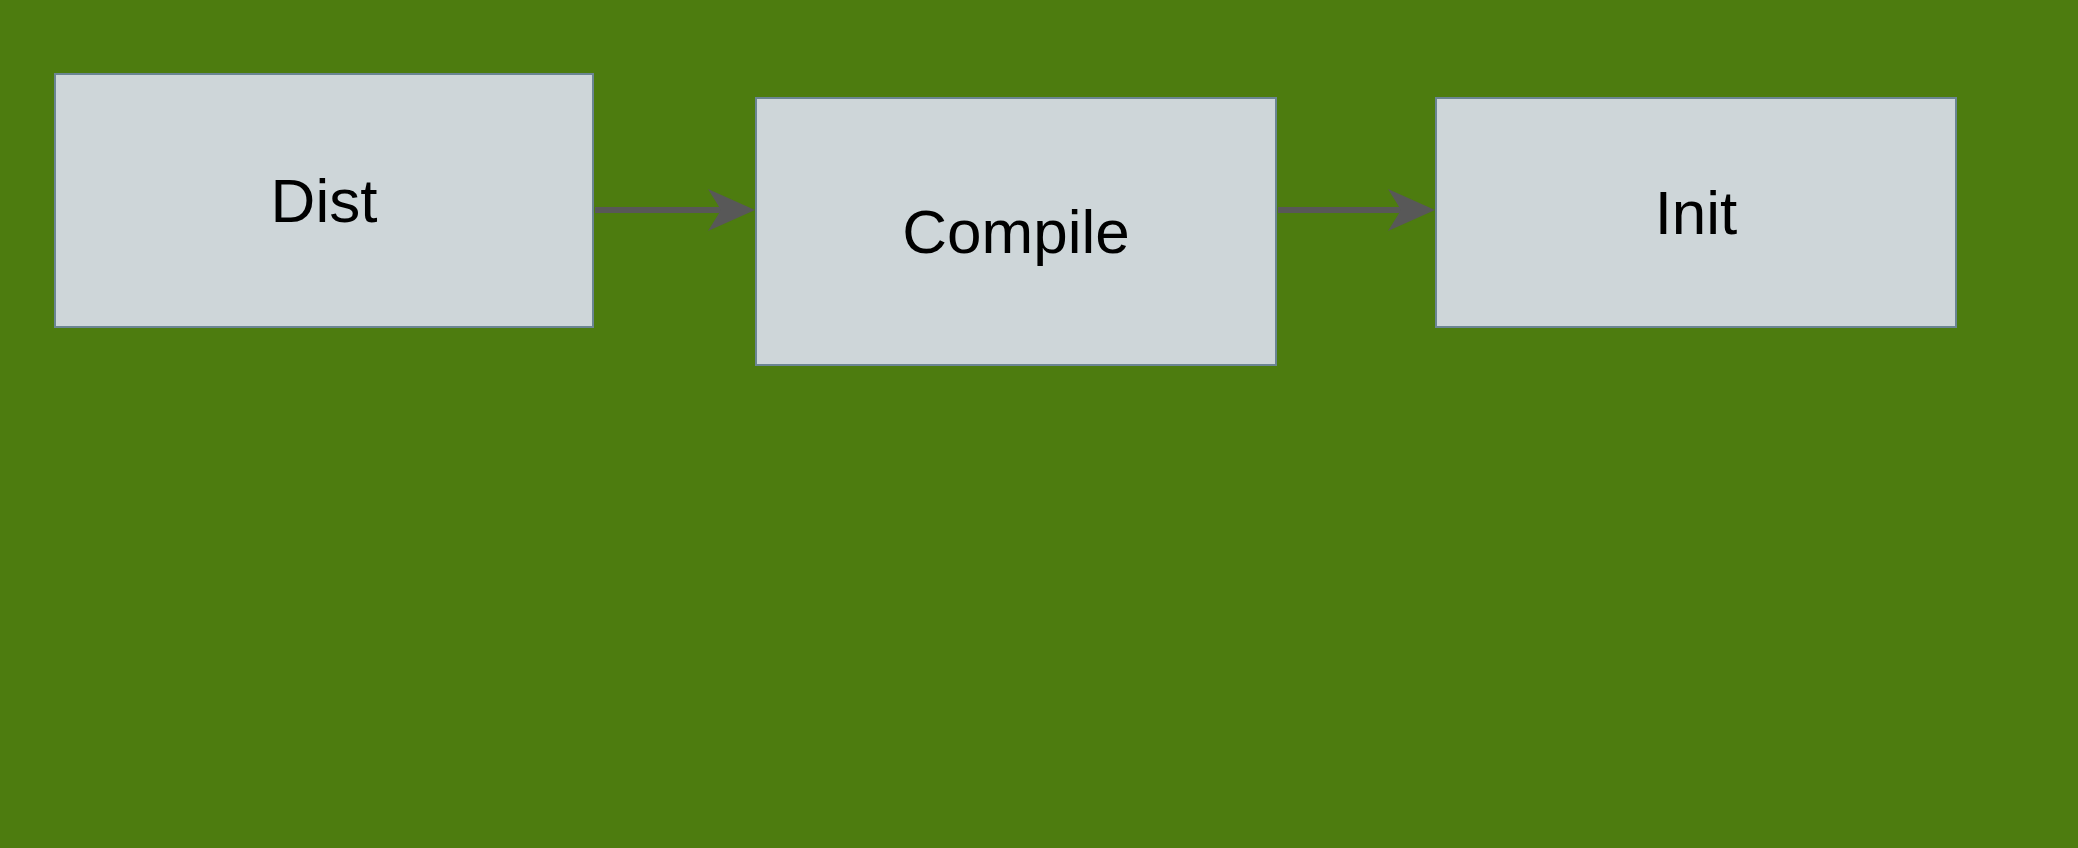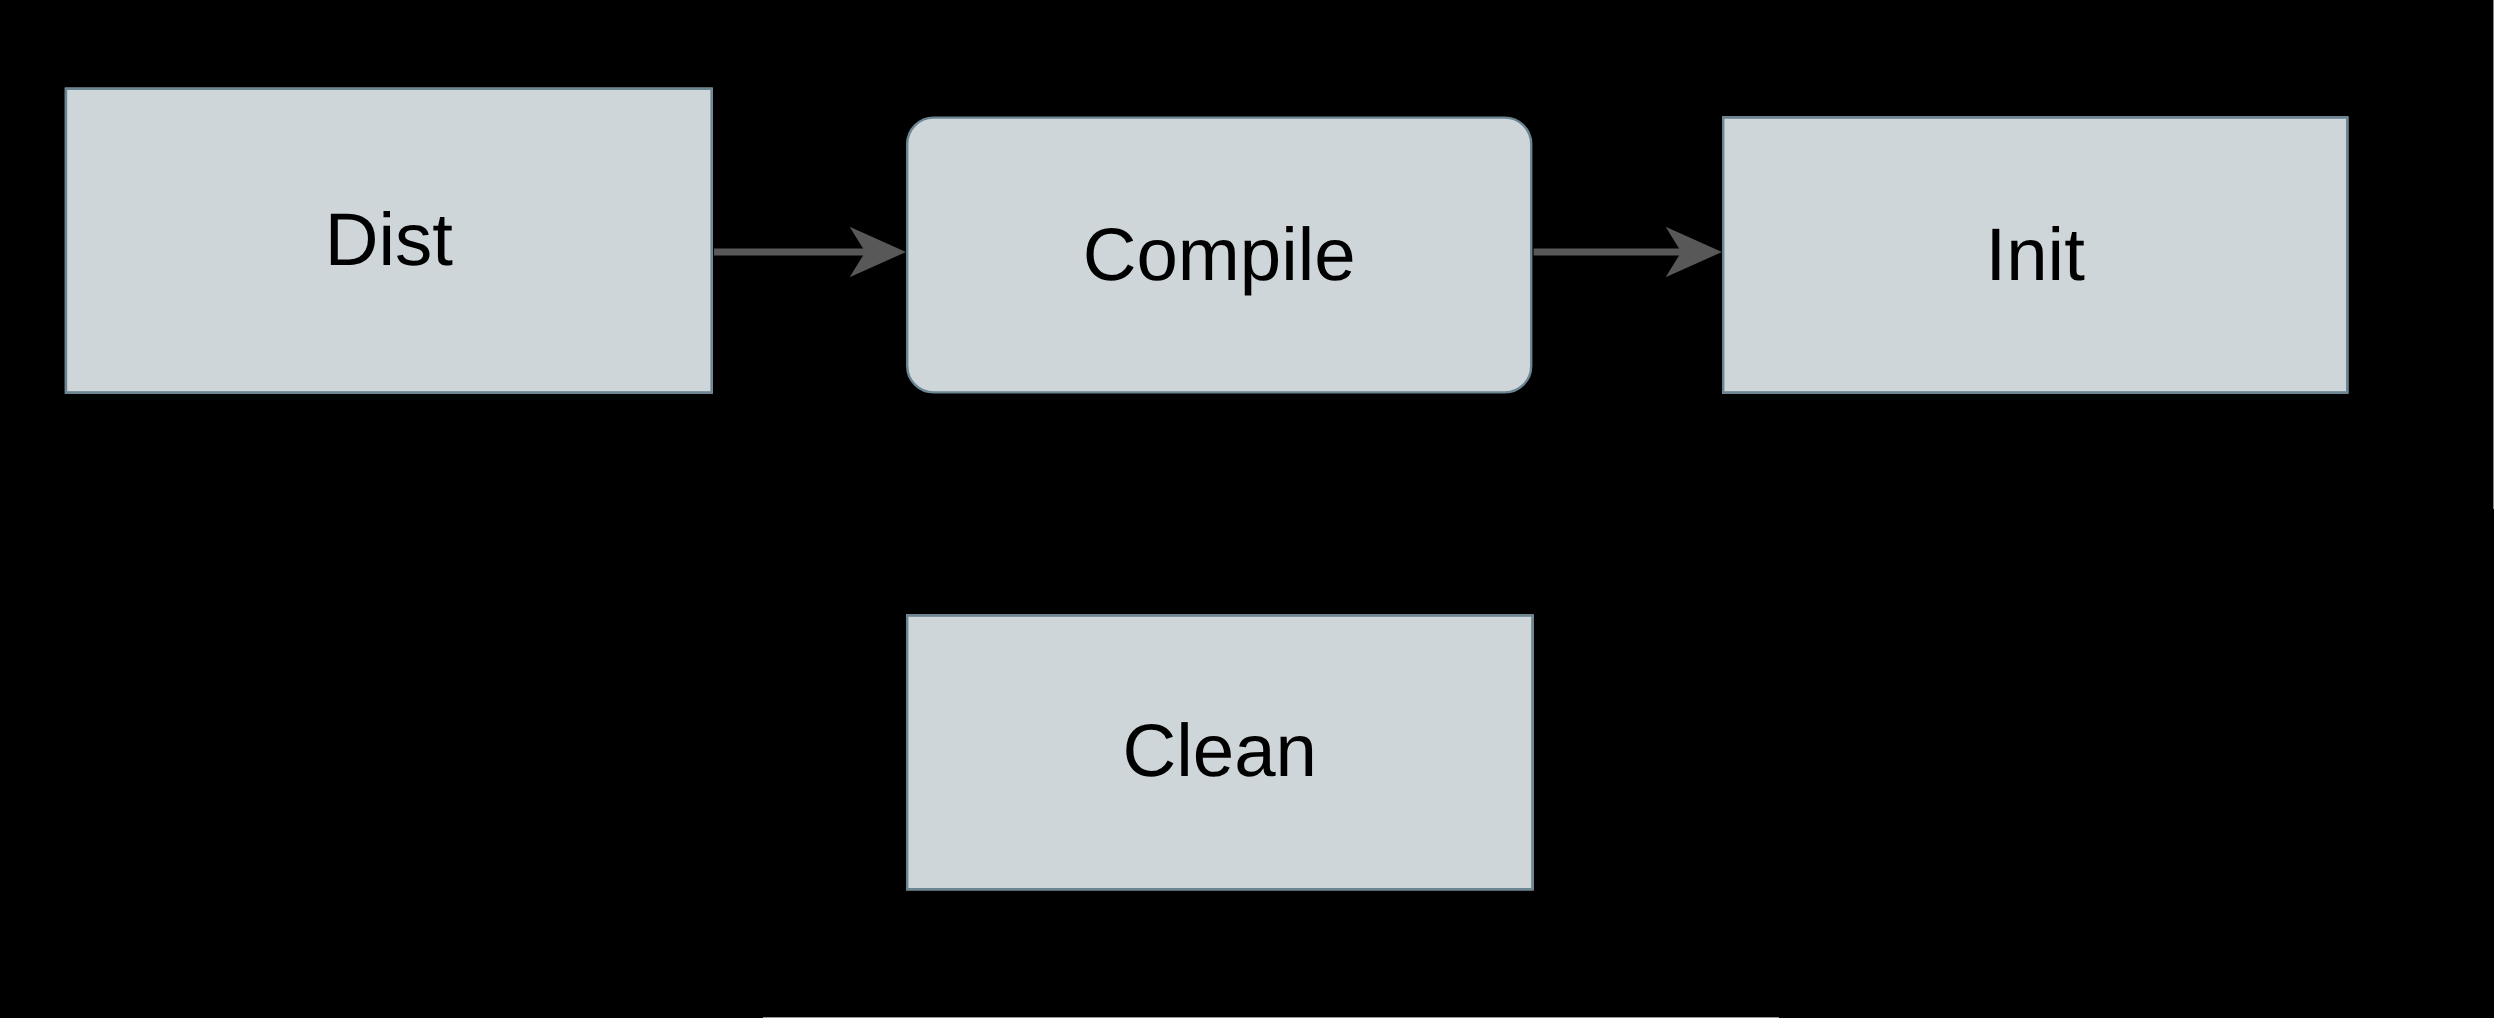"Dist" #canvas { background: #000000 -> #4d7c0f }
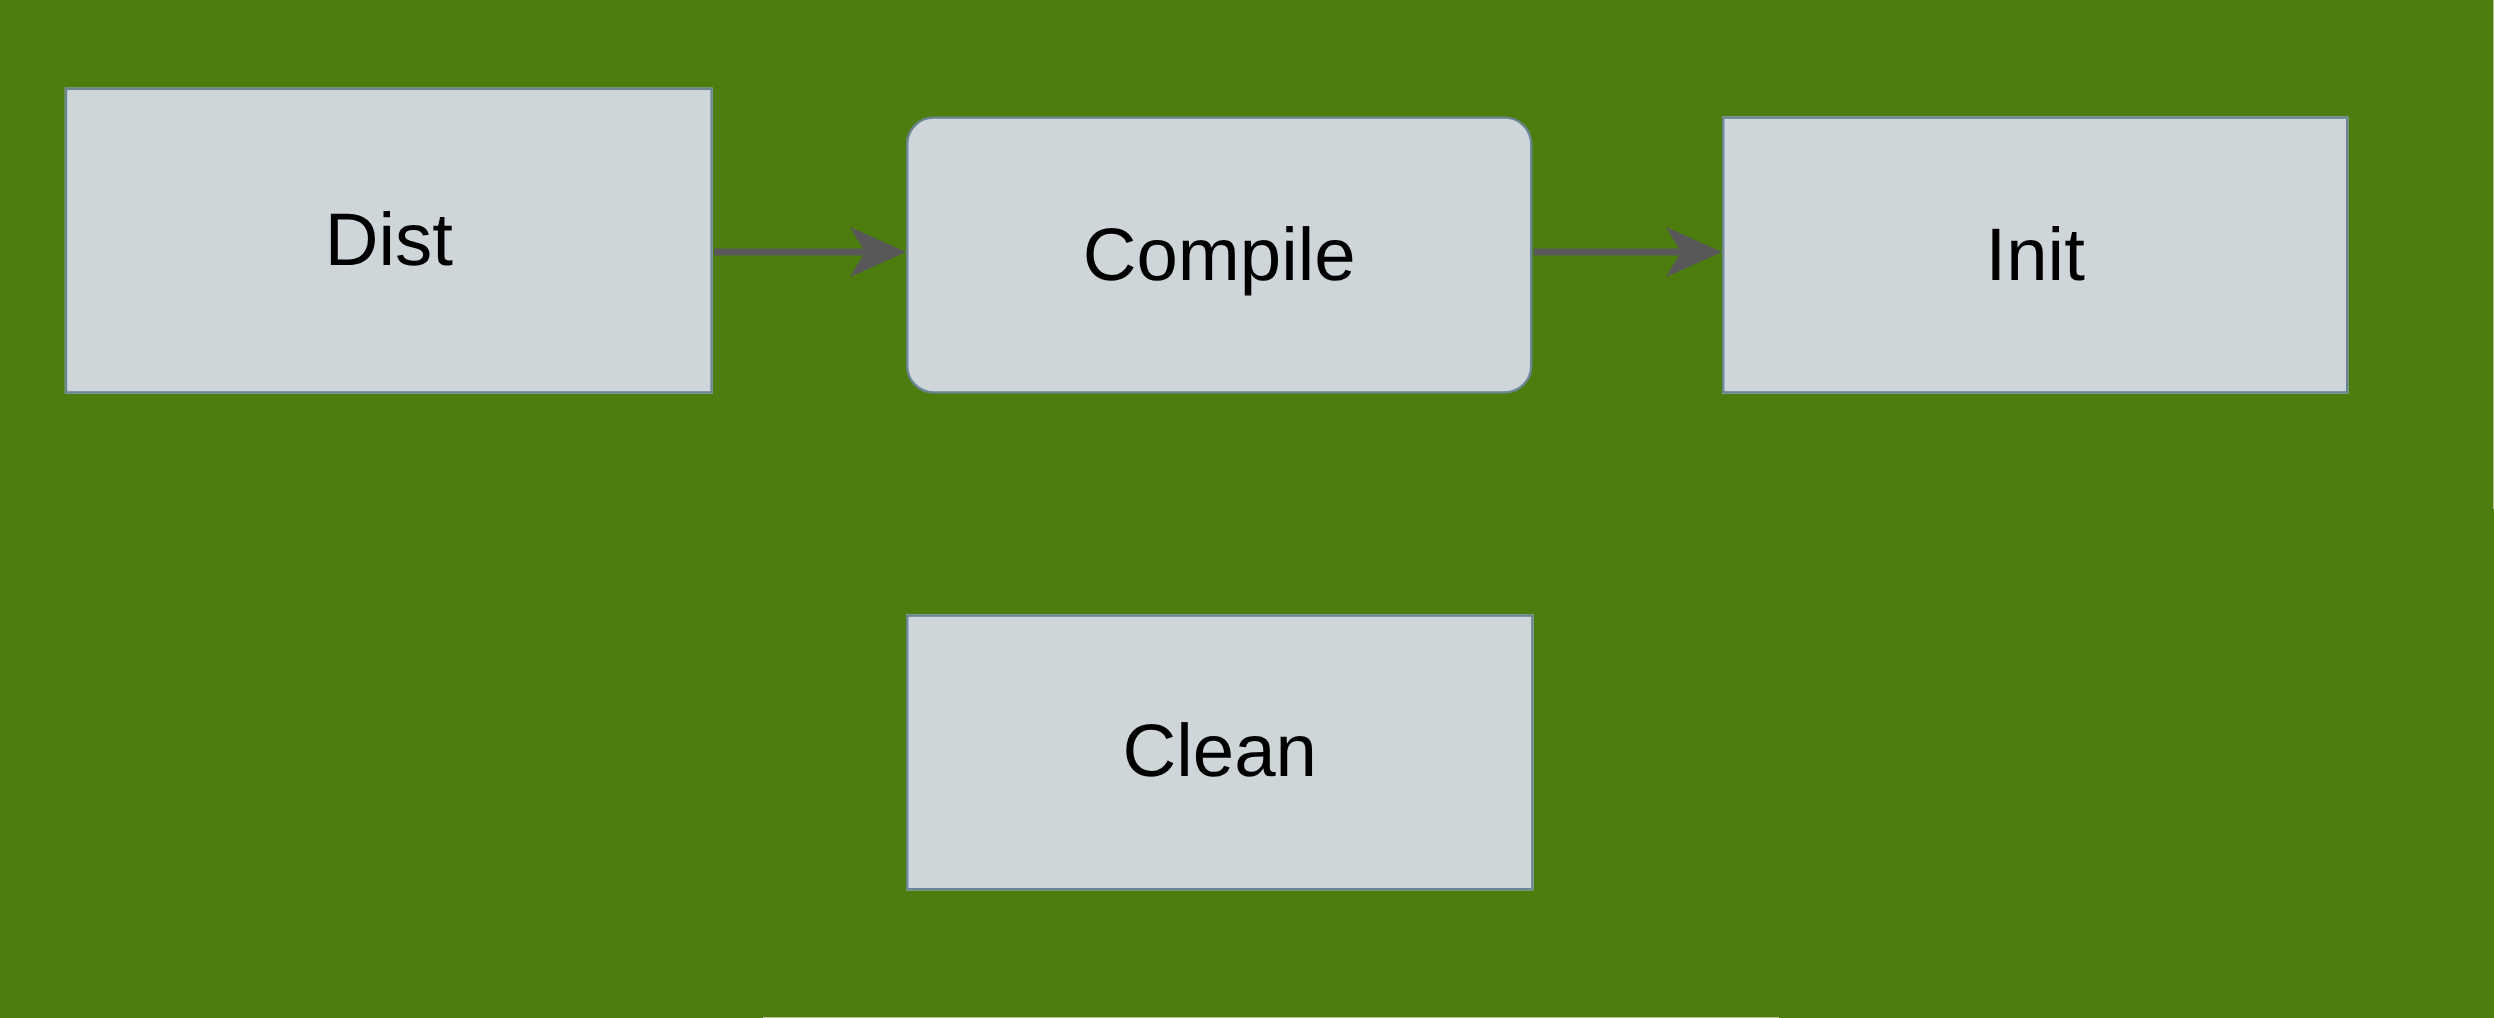"Compile" #node-compile { border-radius: 23px -> none; height: 231px -> 269px }
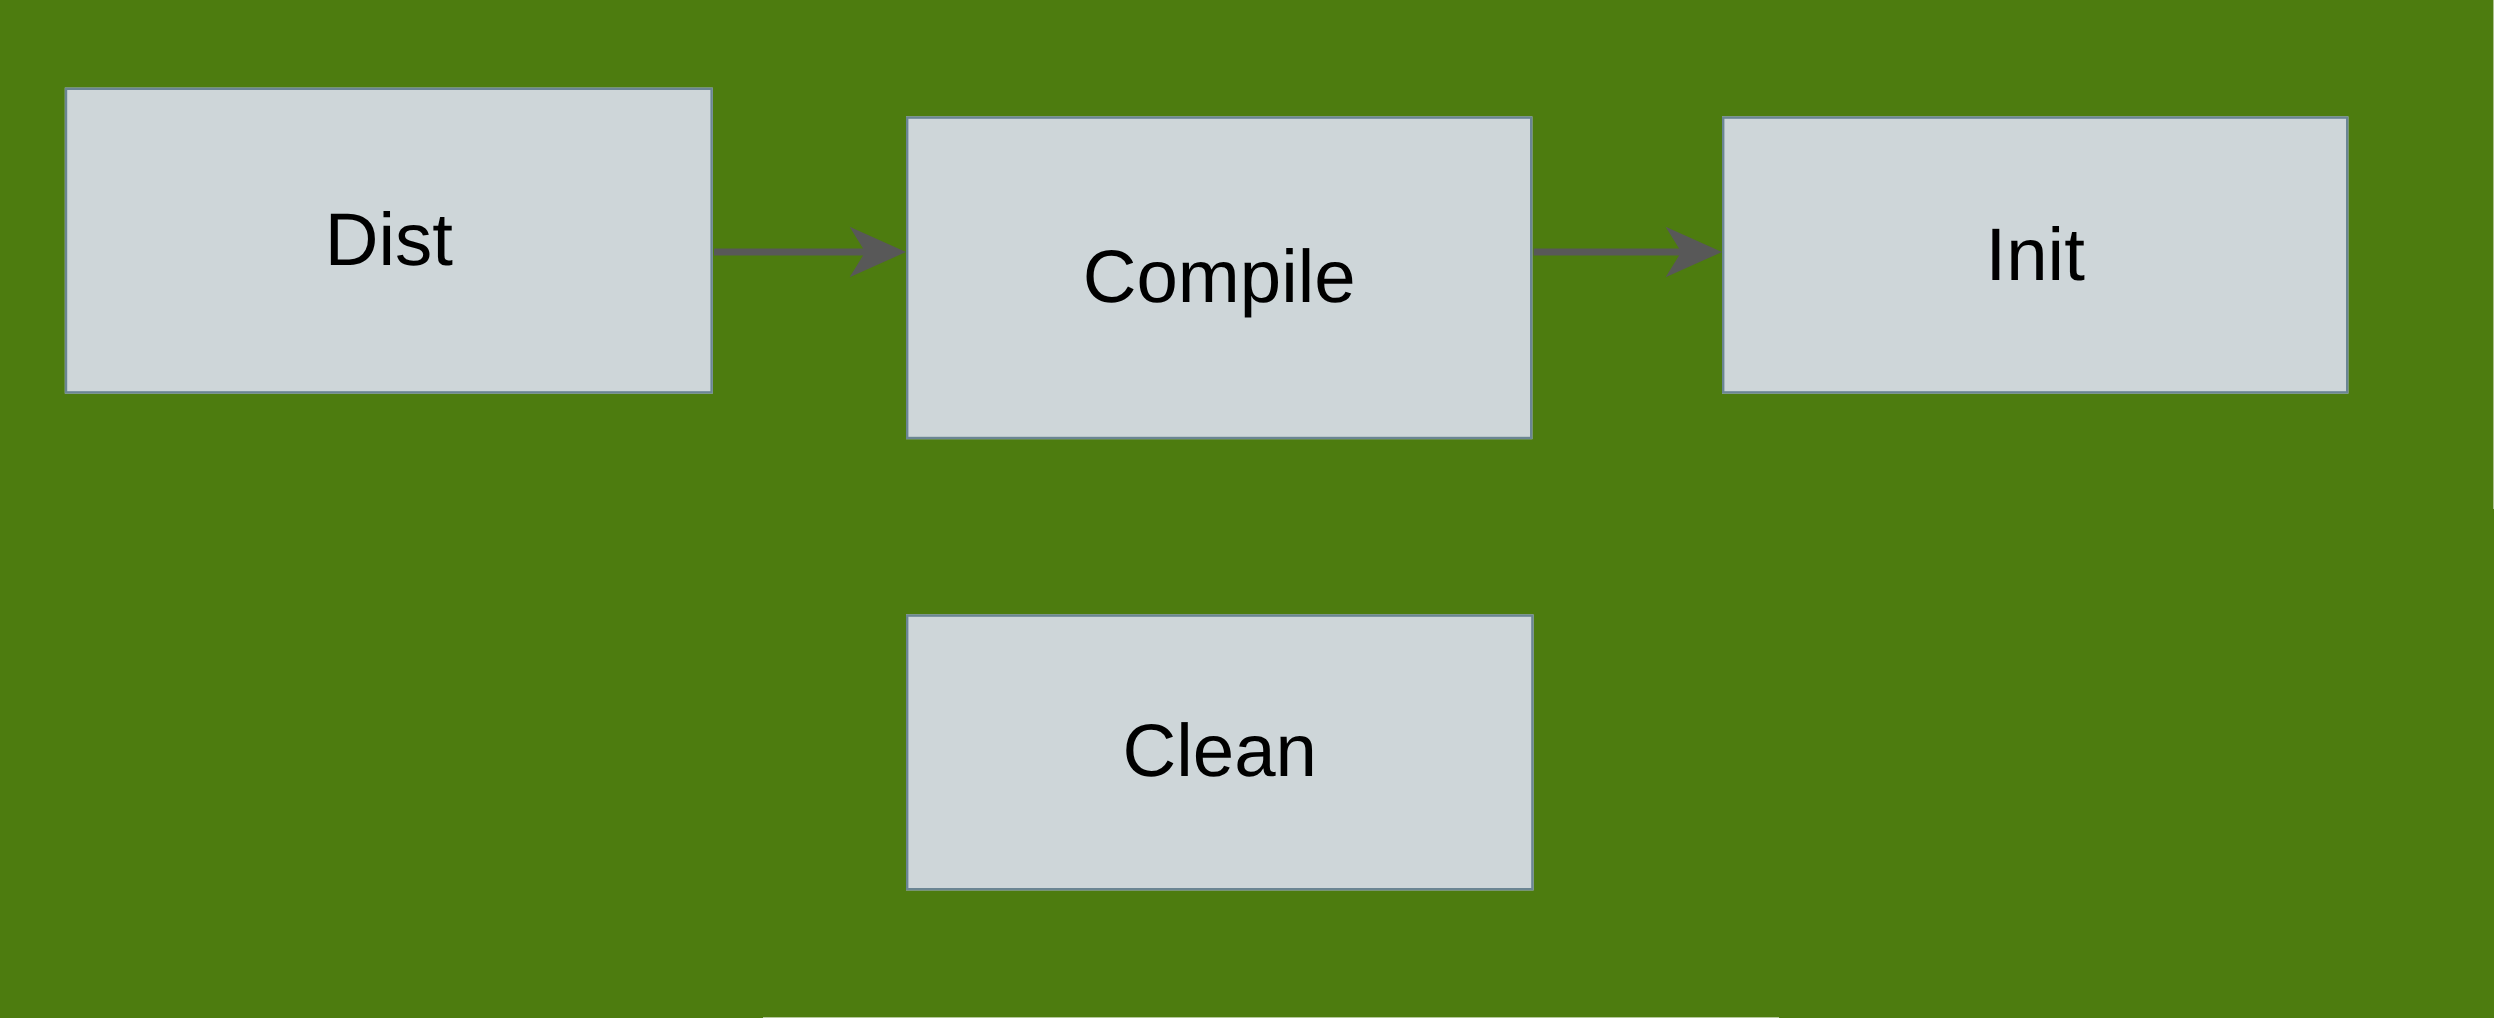"Clean" div.node { html: <div> <span>Clean</span> </div> -> none }
